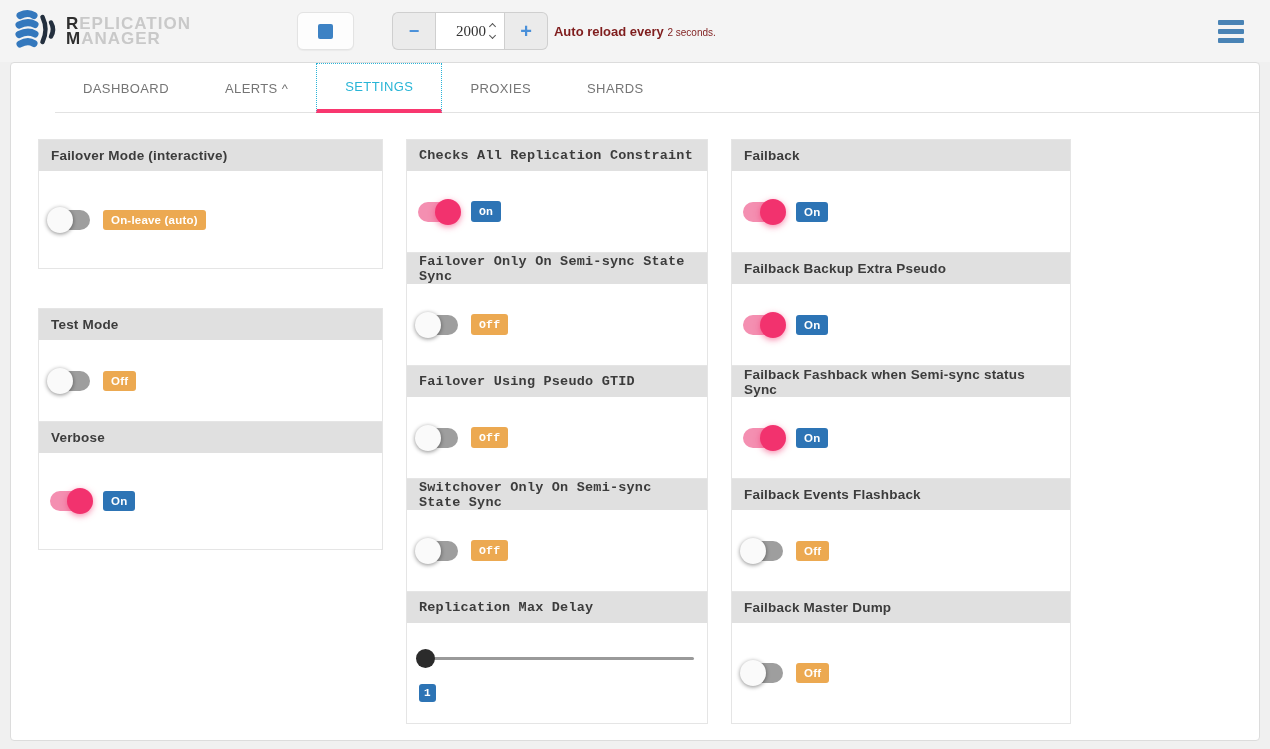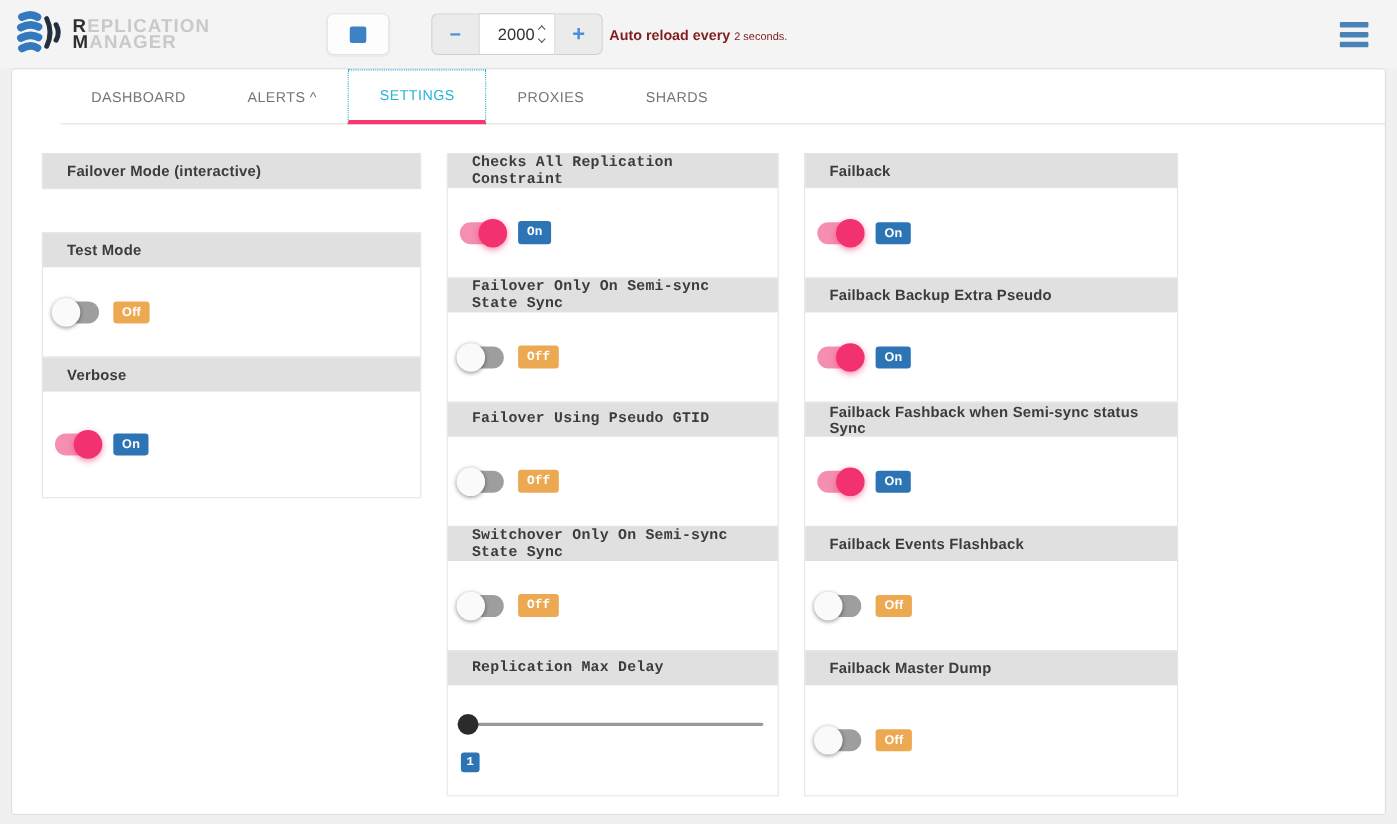"2000" .ifield input { font-family: Liberation Sans, sans-serif -> Liberation Serif, serif }
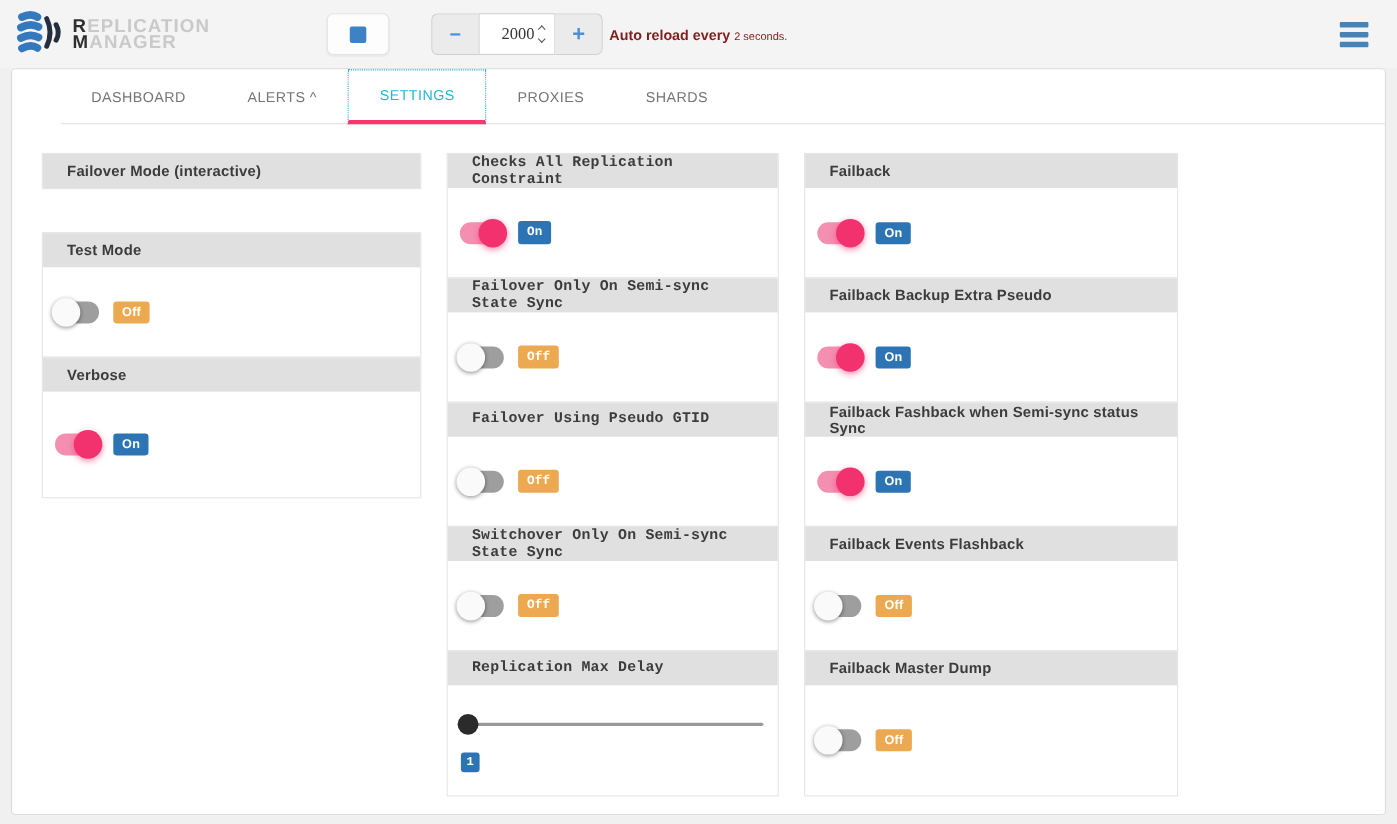"Failover Mode (interactive)" .panel-header { padding: 0 22px -> 0 12px }
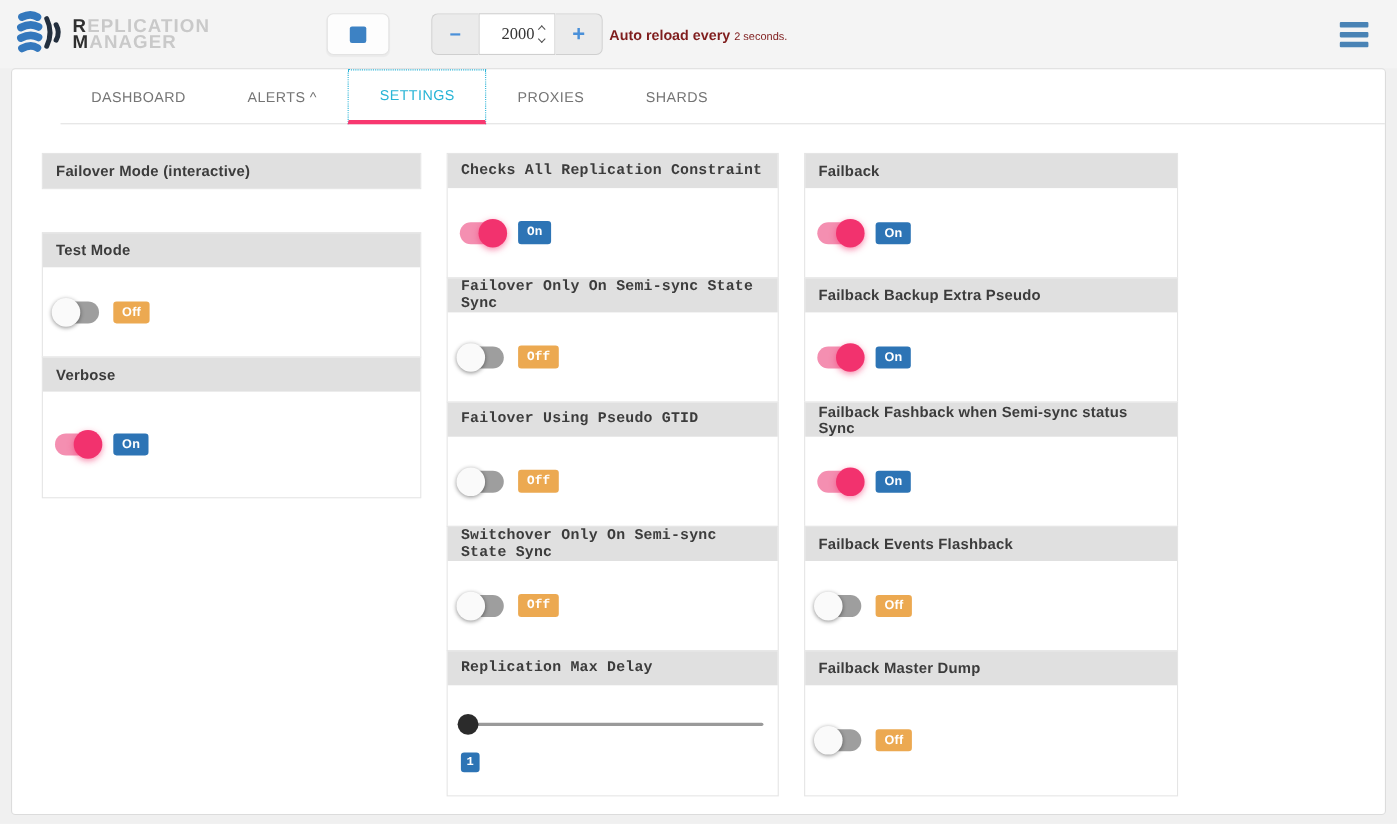"On-leave (auto)" div.panel-body { html: none -> <div> <div> <span></span> <span></span> </div> <span>On-leave (auto)</span> </div> }
